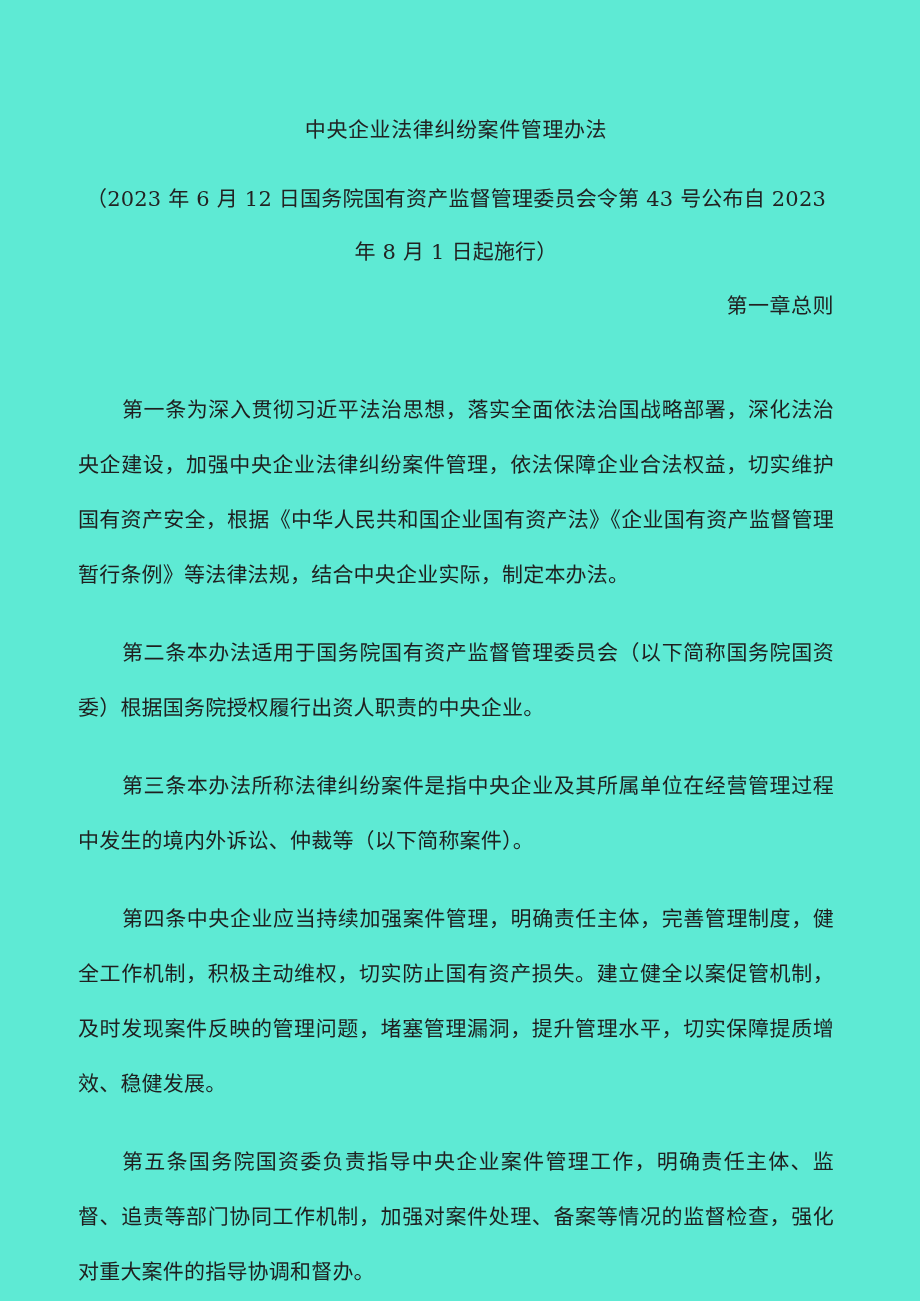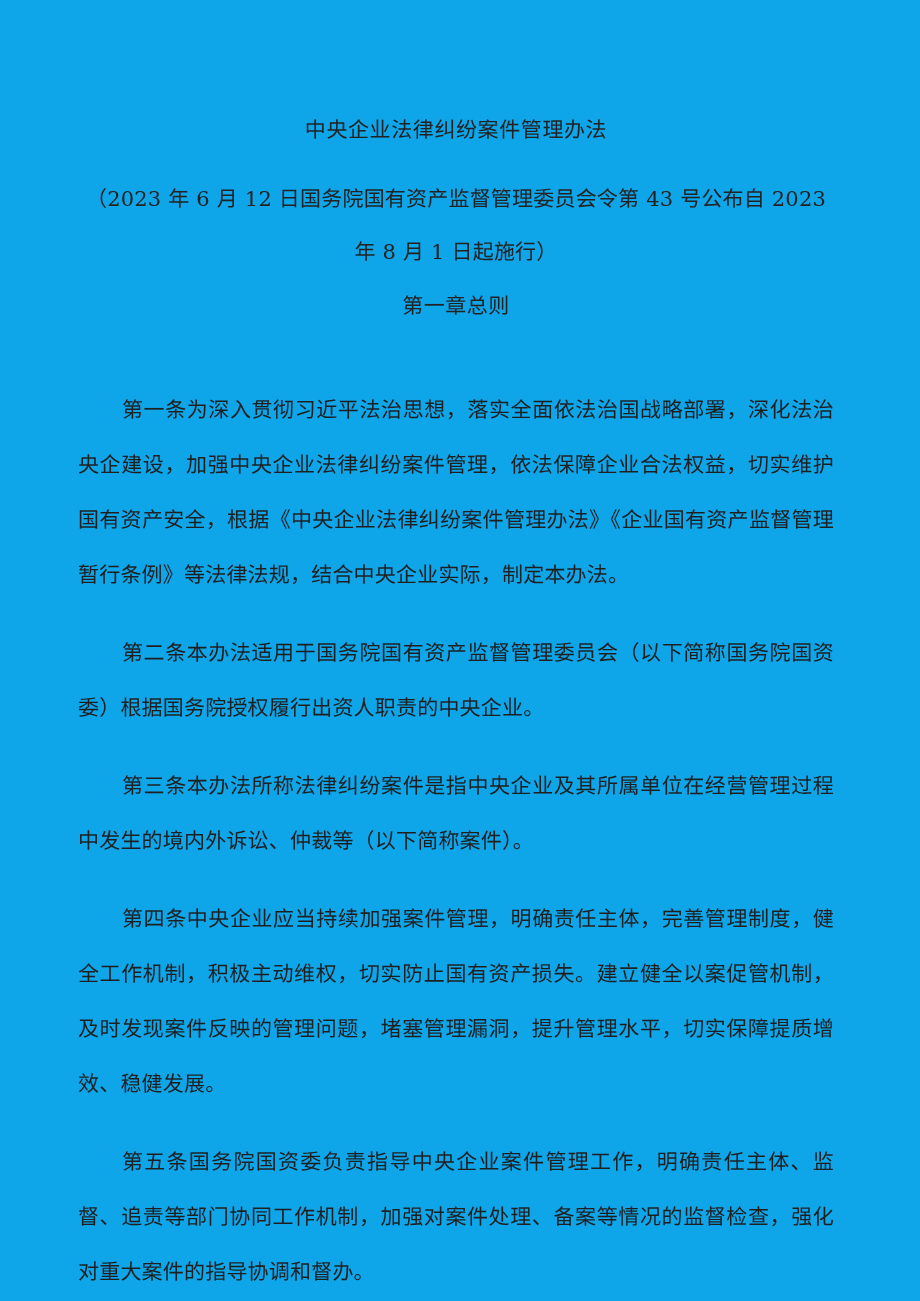"中央企业法律纠纷案件管理办法" .page { background: #0ea5e9 -> #5eead4 }
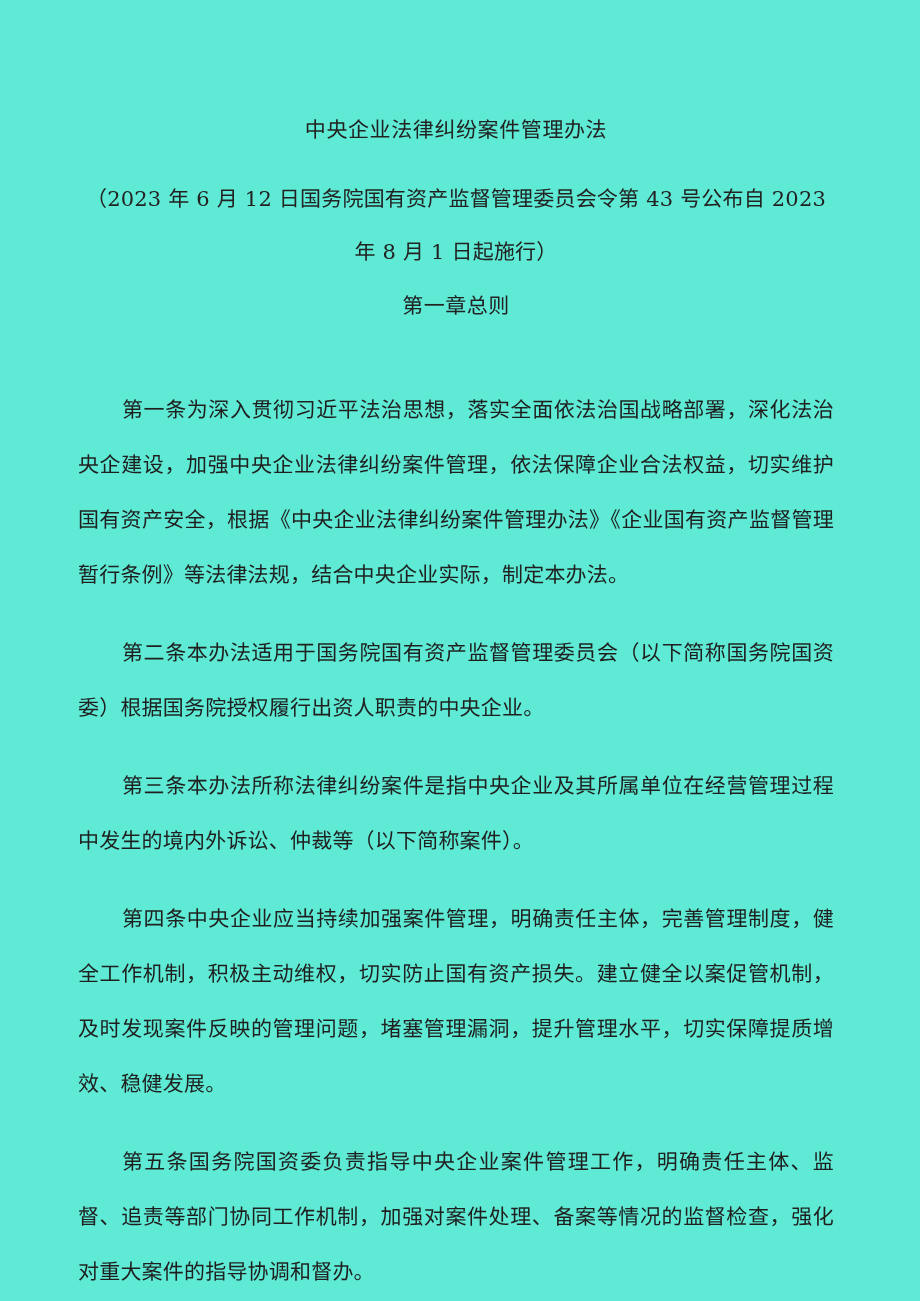"第一章总则" .chapter-heading { text-align: center -> right }
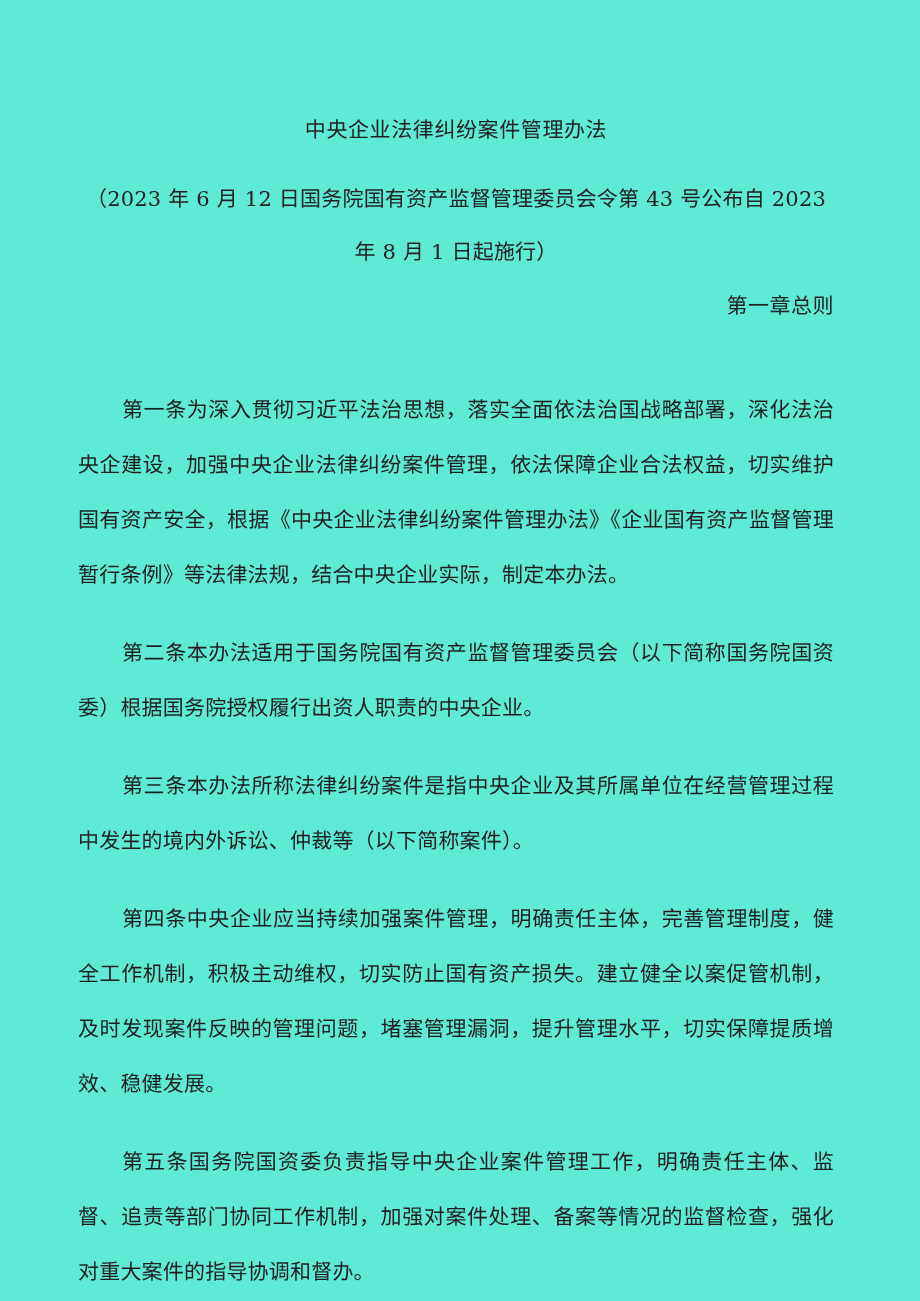"第一条为深入贯彻习近平法治思想，落实全面依法治国战略部署，深化法治央企建设，加强" p.article { text: 央企业法律纠纷案件管理办 -> 华人民共和国企业国有资产 }
